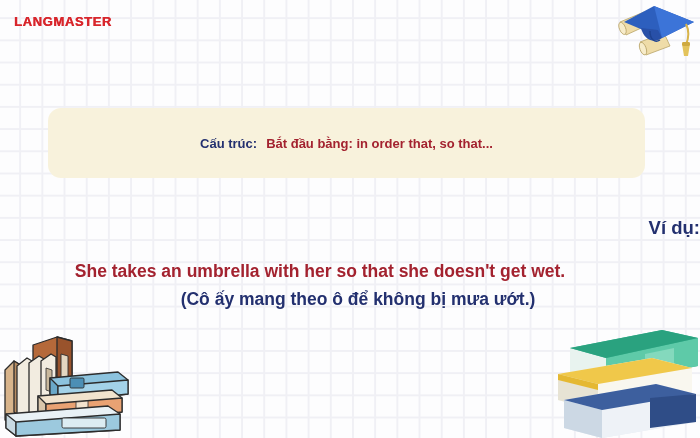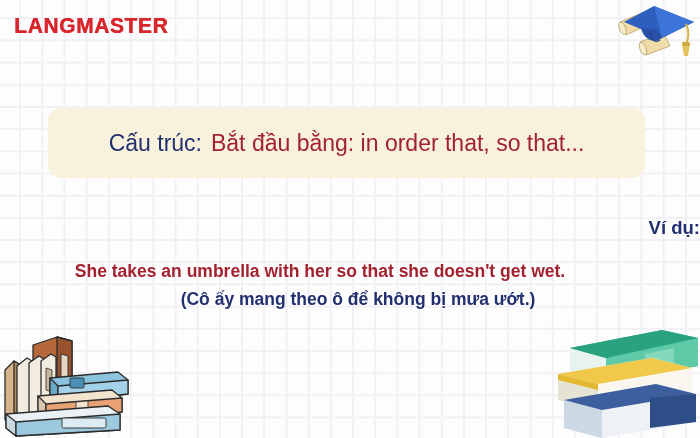"LANGMASTER" #logo { font-size: 21px -> 13px }
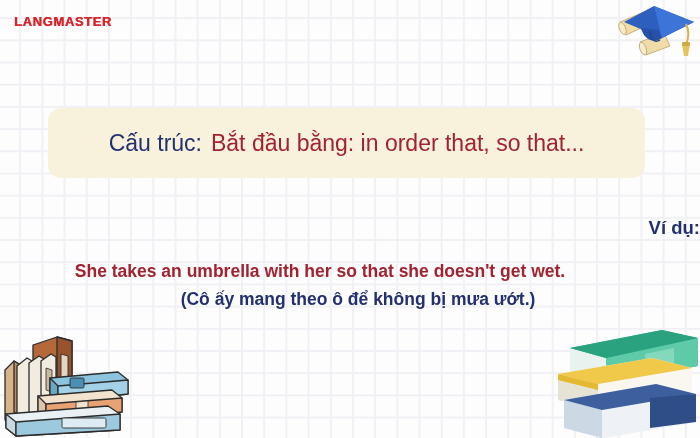"Cấu trúc: Bắt đầu bằng:" #structure-line { font-size: 23px -> 13px; font-weight: normal -> bold }
